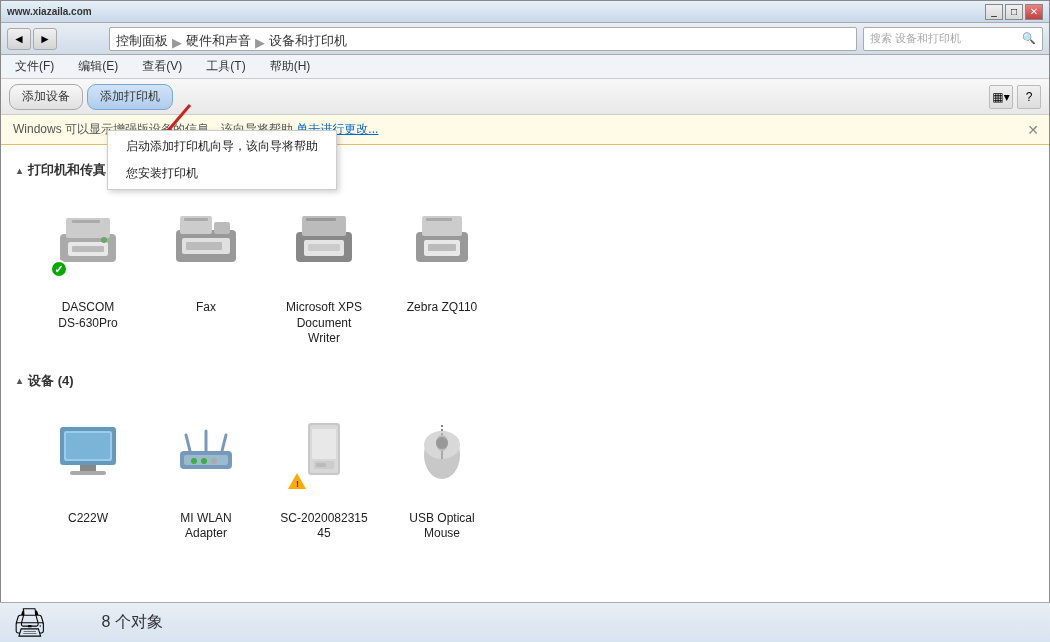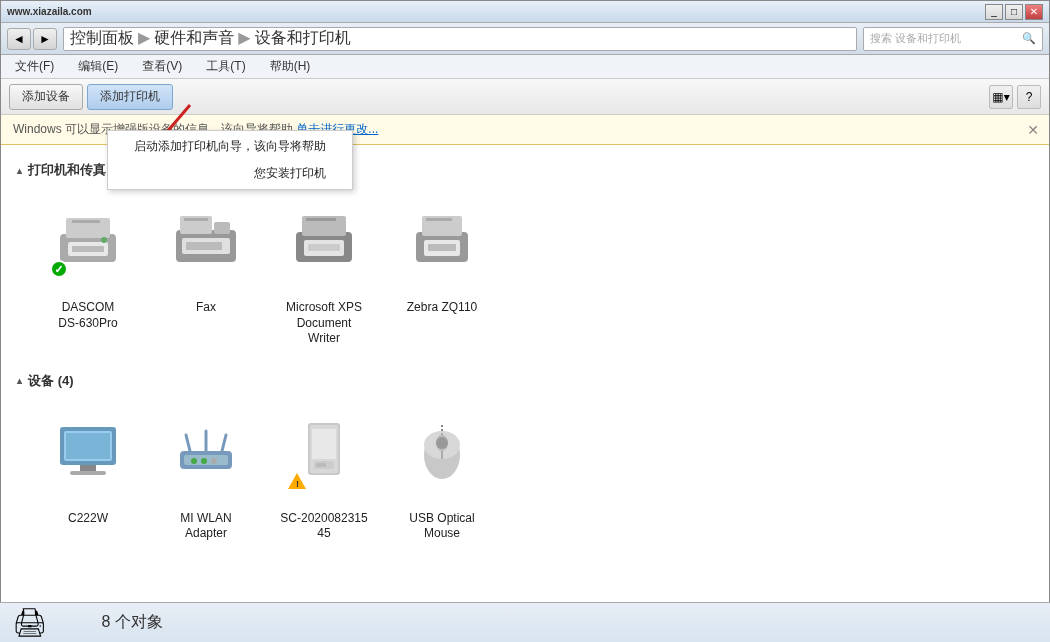"控制面板" .breadcrumb-bar { align-items: flex-start -> flex-end; font-size: 16px -> 13px; margin-left: none -> 46px }
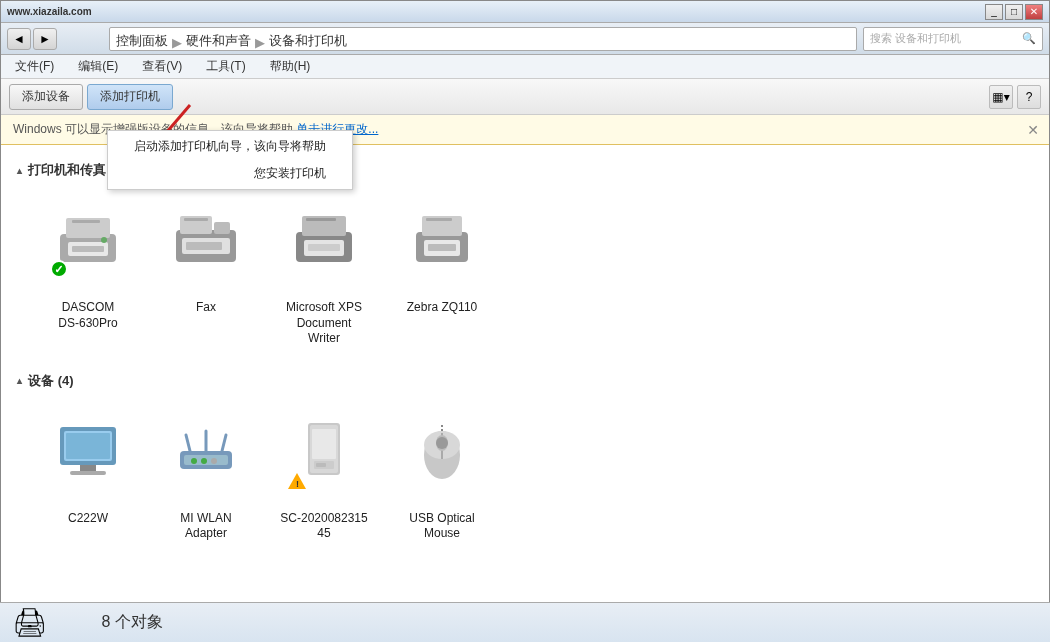"添加设备" .toolbar-btn { border-radius: 3px -> 9px }
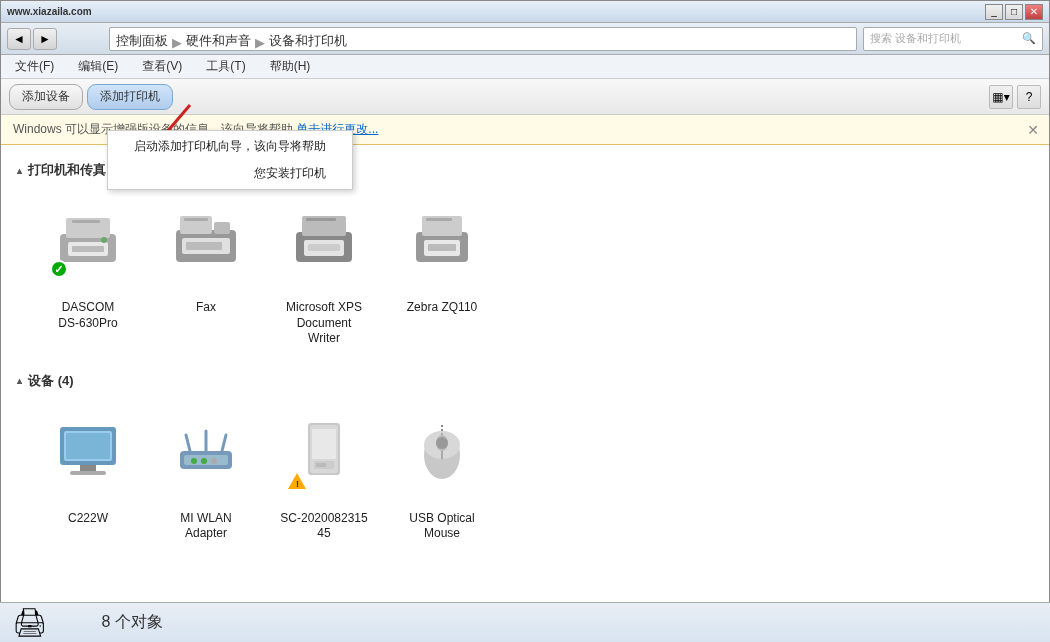"启动添加打印机向导，该向导将帮助" .tooltip-menu { padding: 2px 12px -> 2px 4px; text-align: right -> none }
